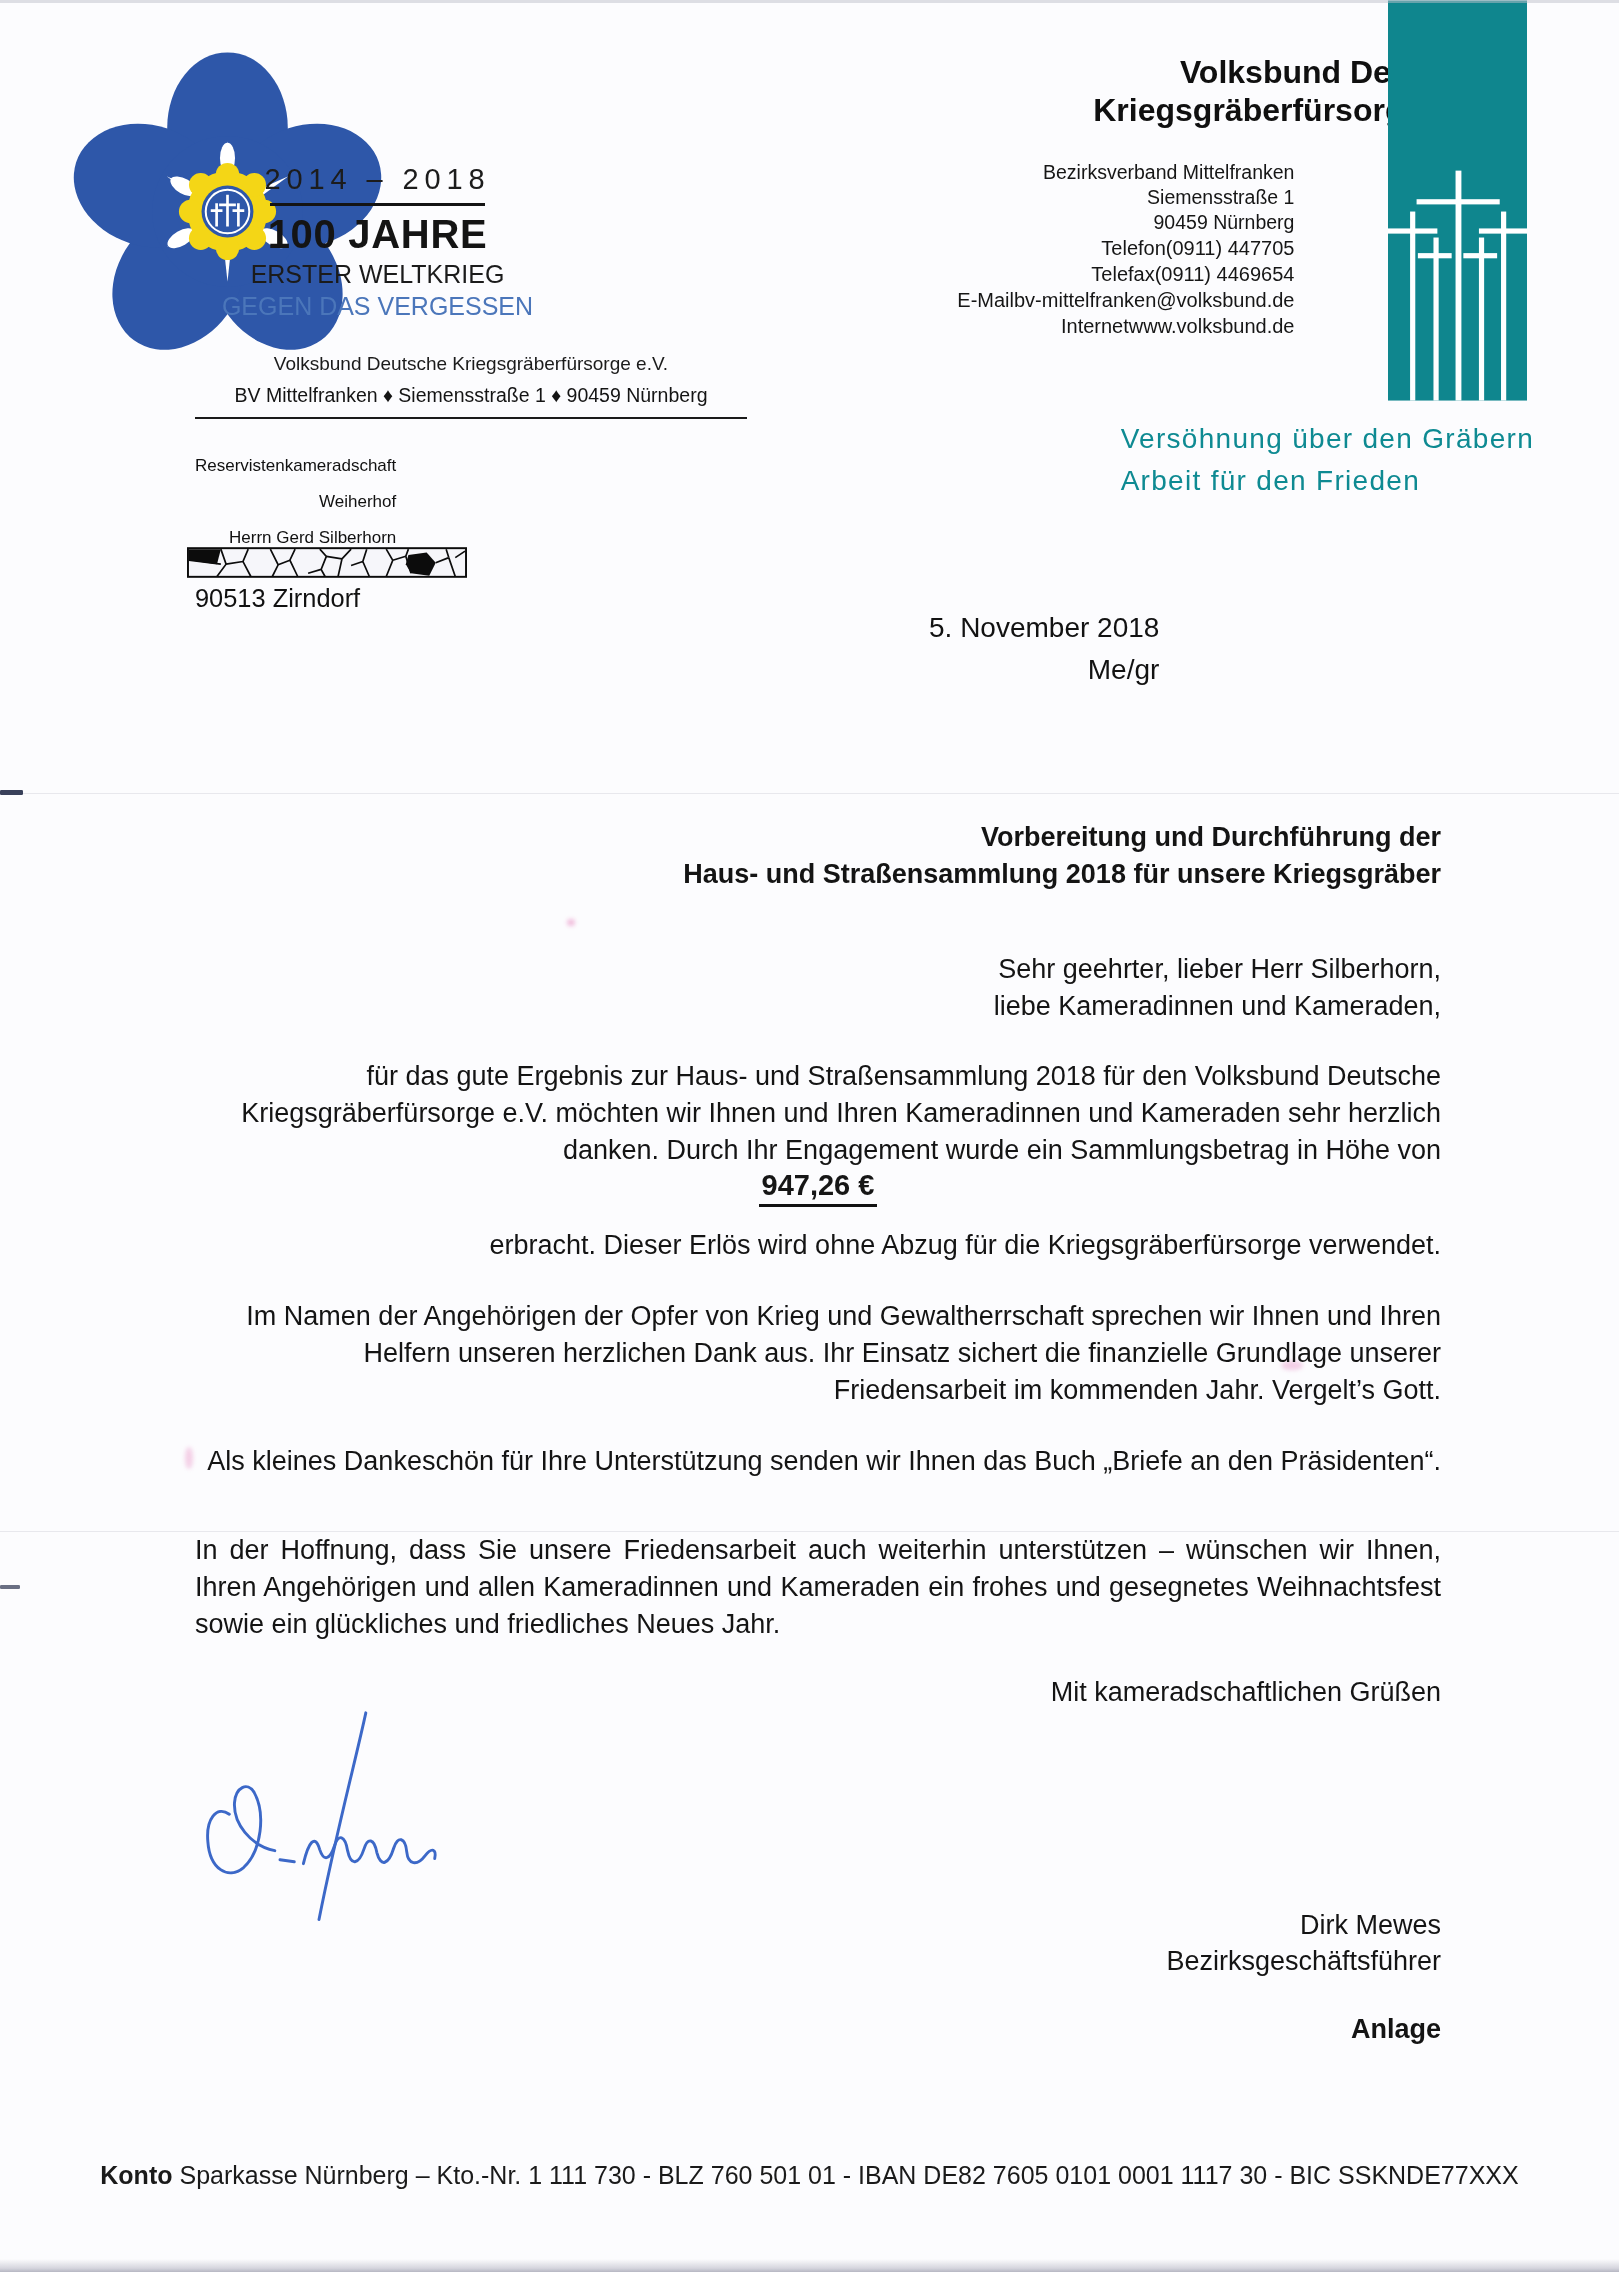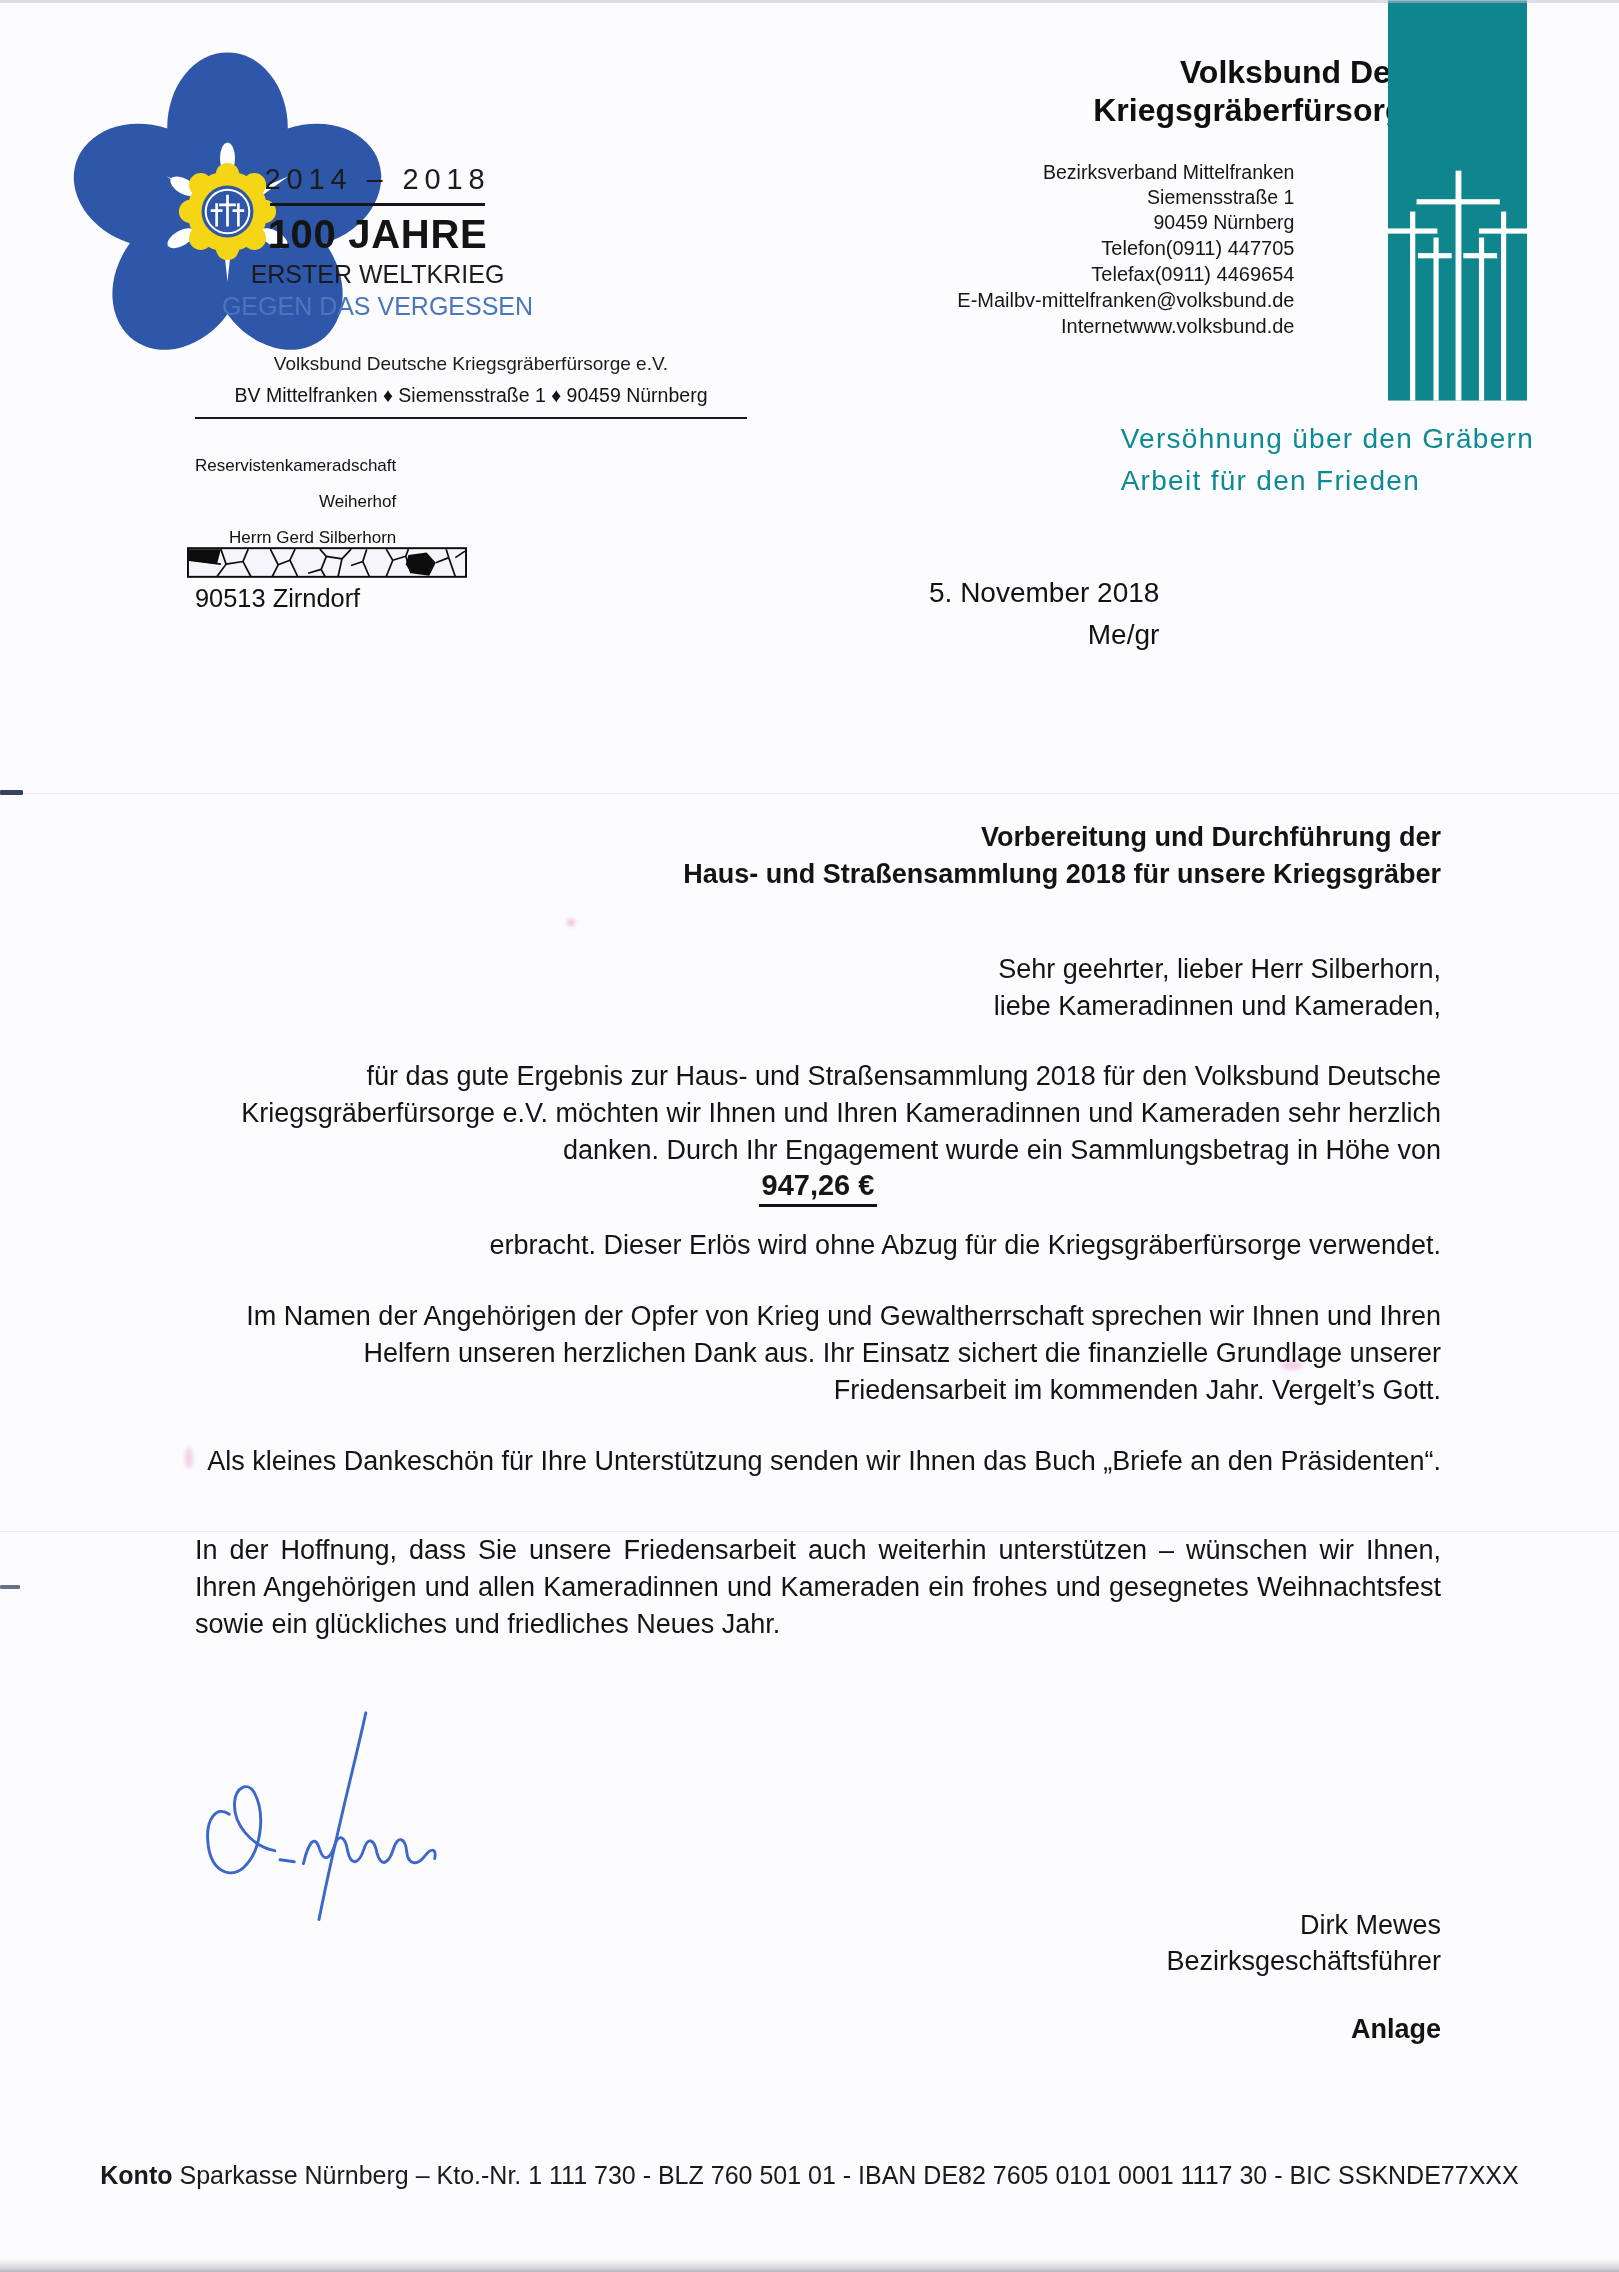"5. November 2018" .dateblock { top: 572px -> 607px }
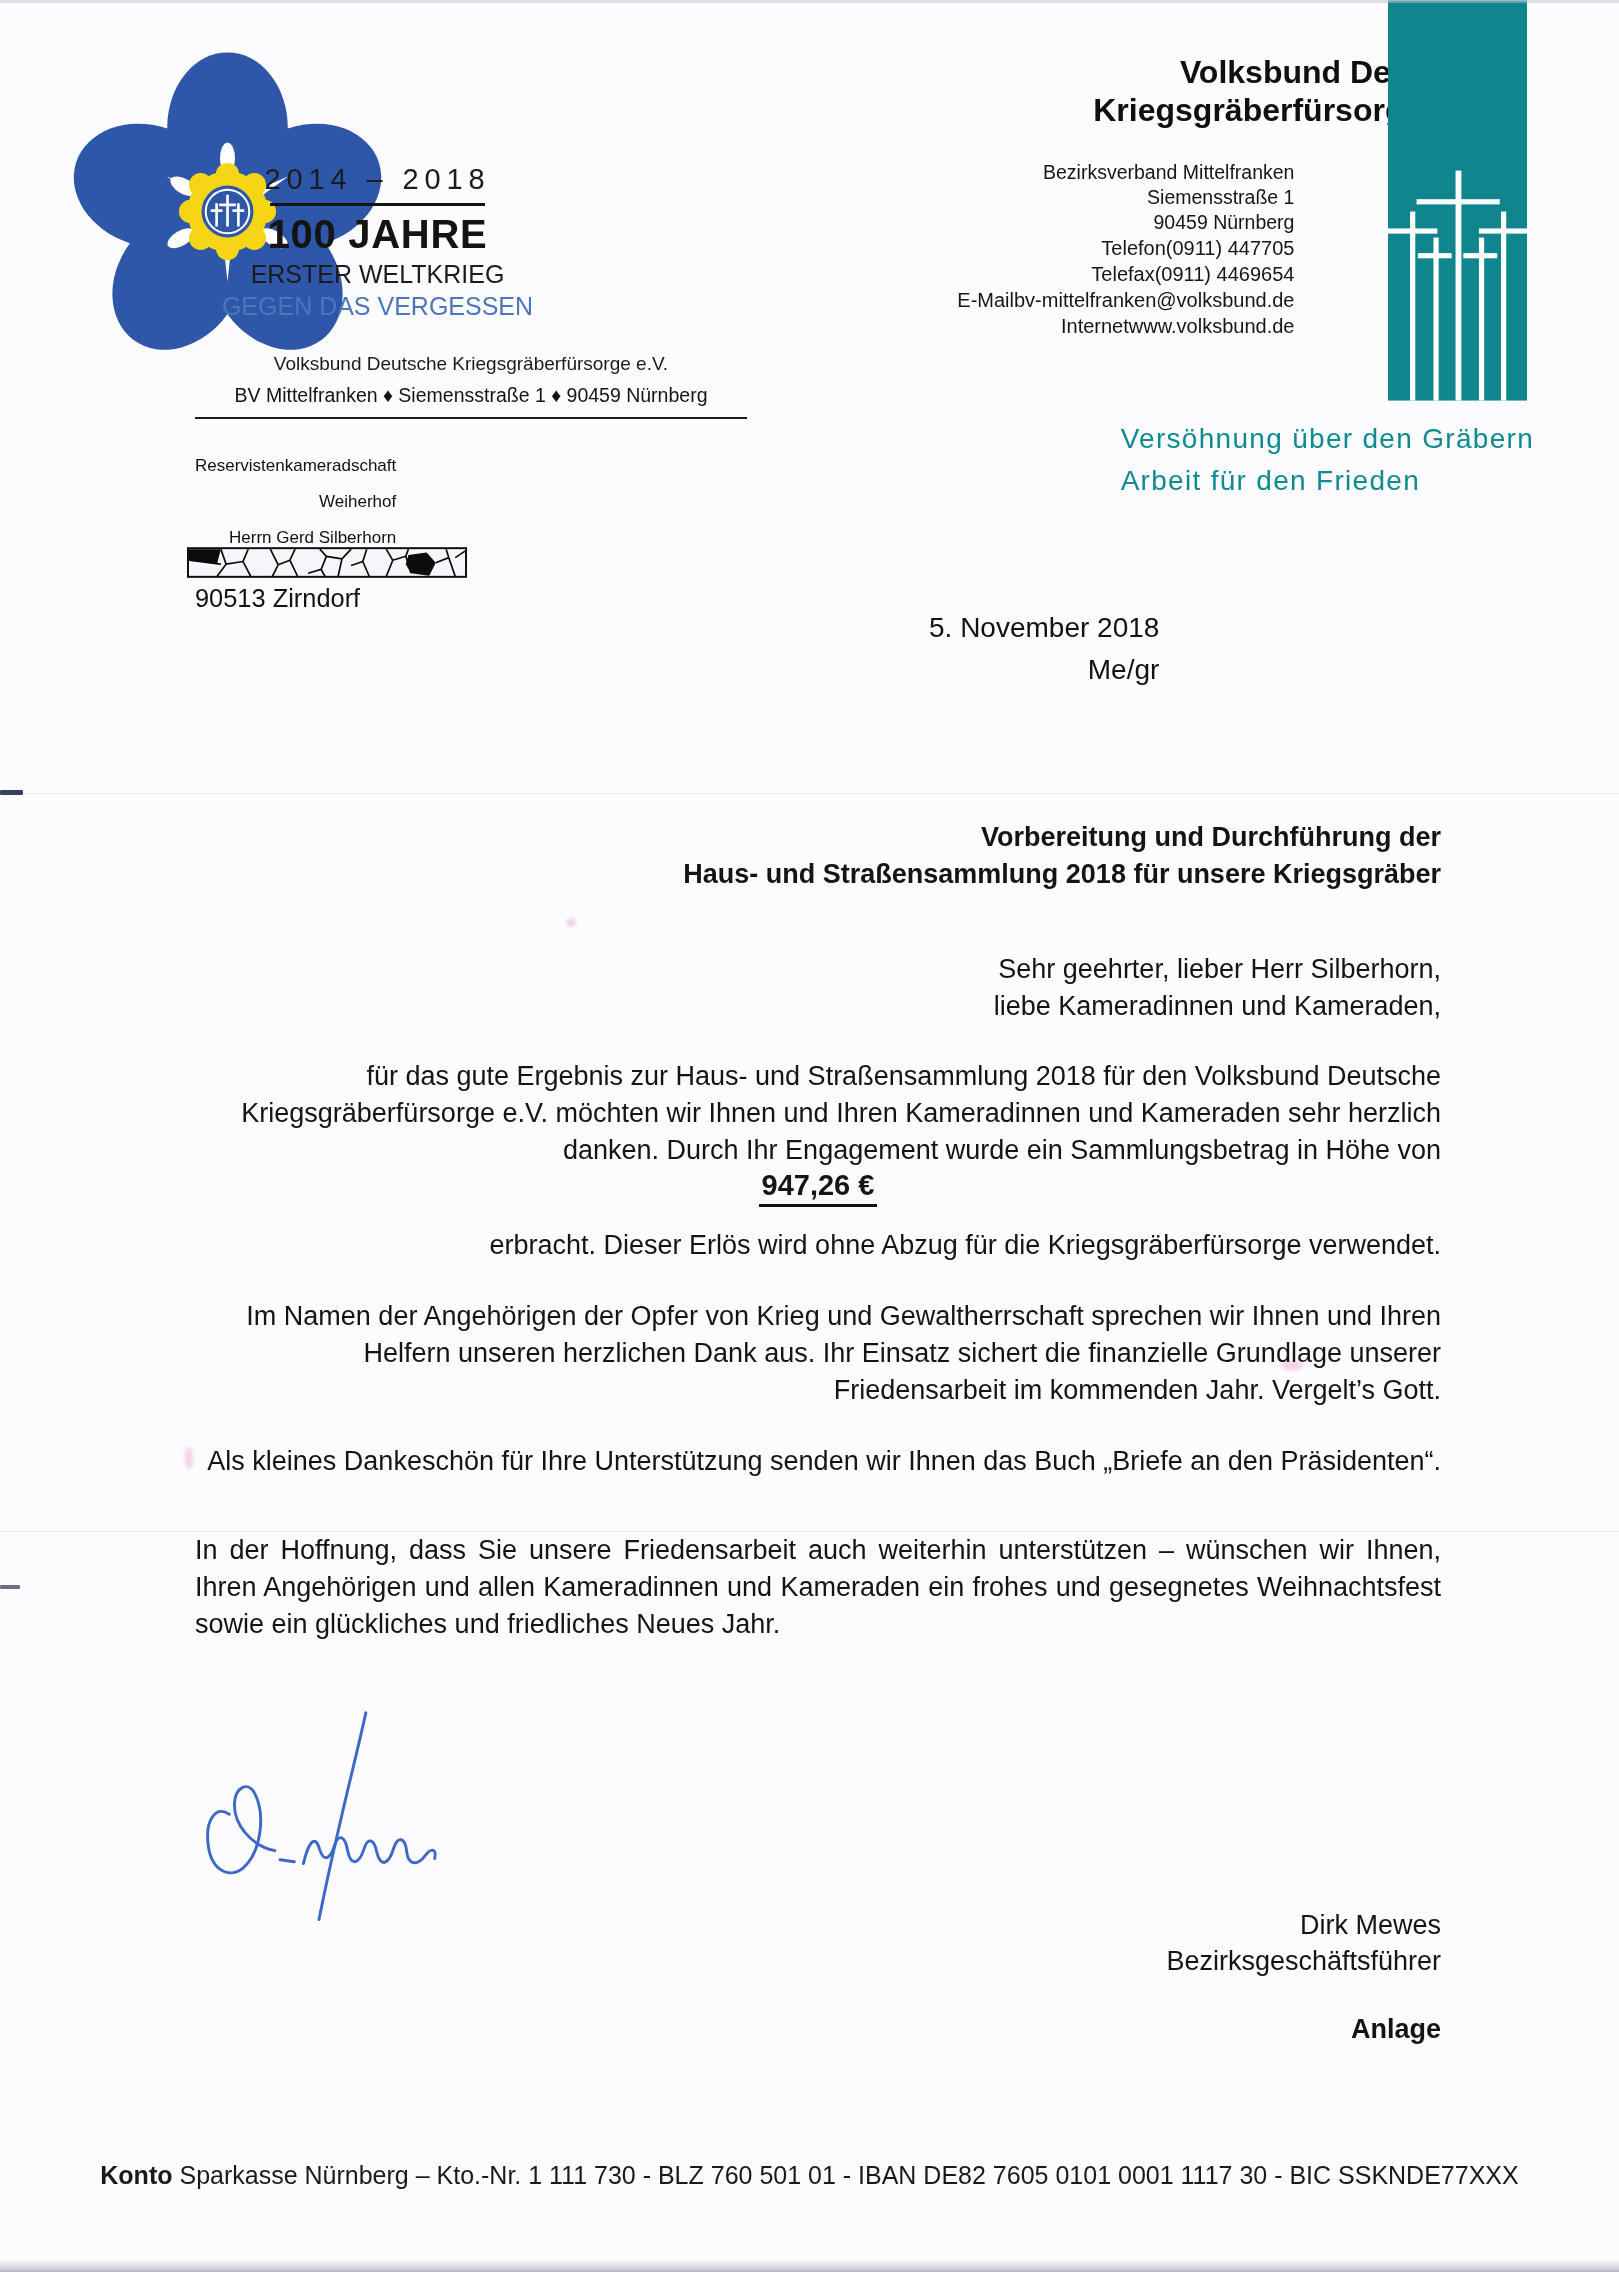"Mit kameradschaftlichen Grüßen" div.abs { html: none -> <div>Mit kameradschaftlichen Grüßen</div> }
